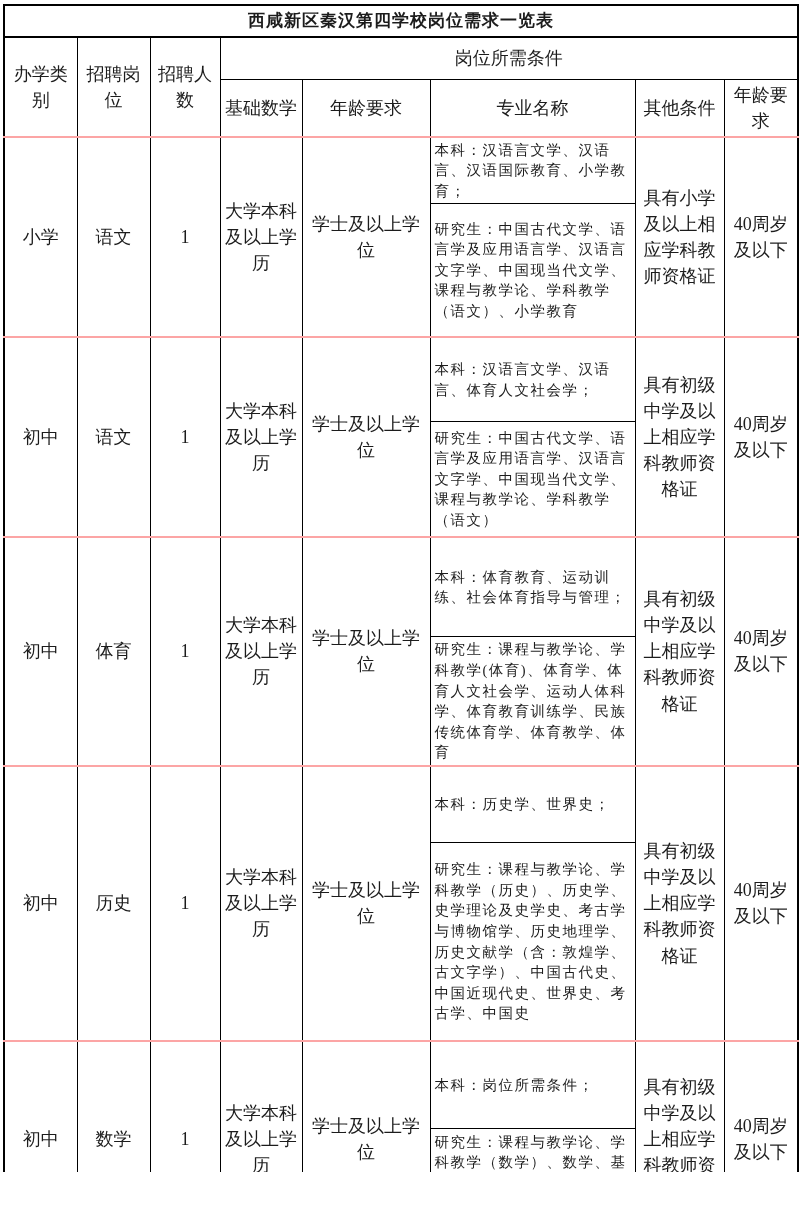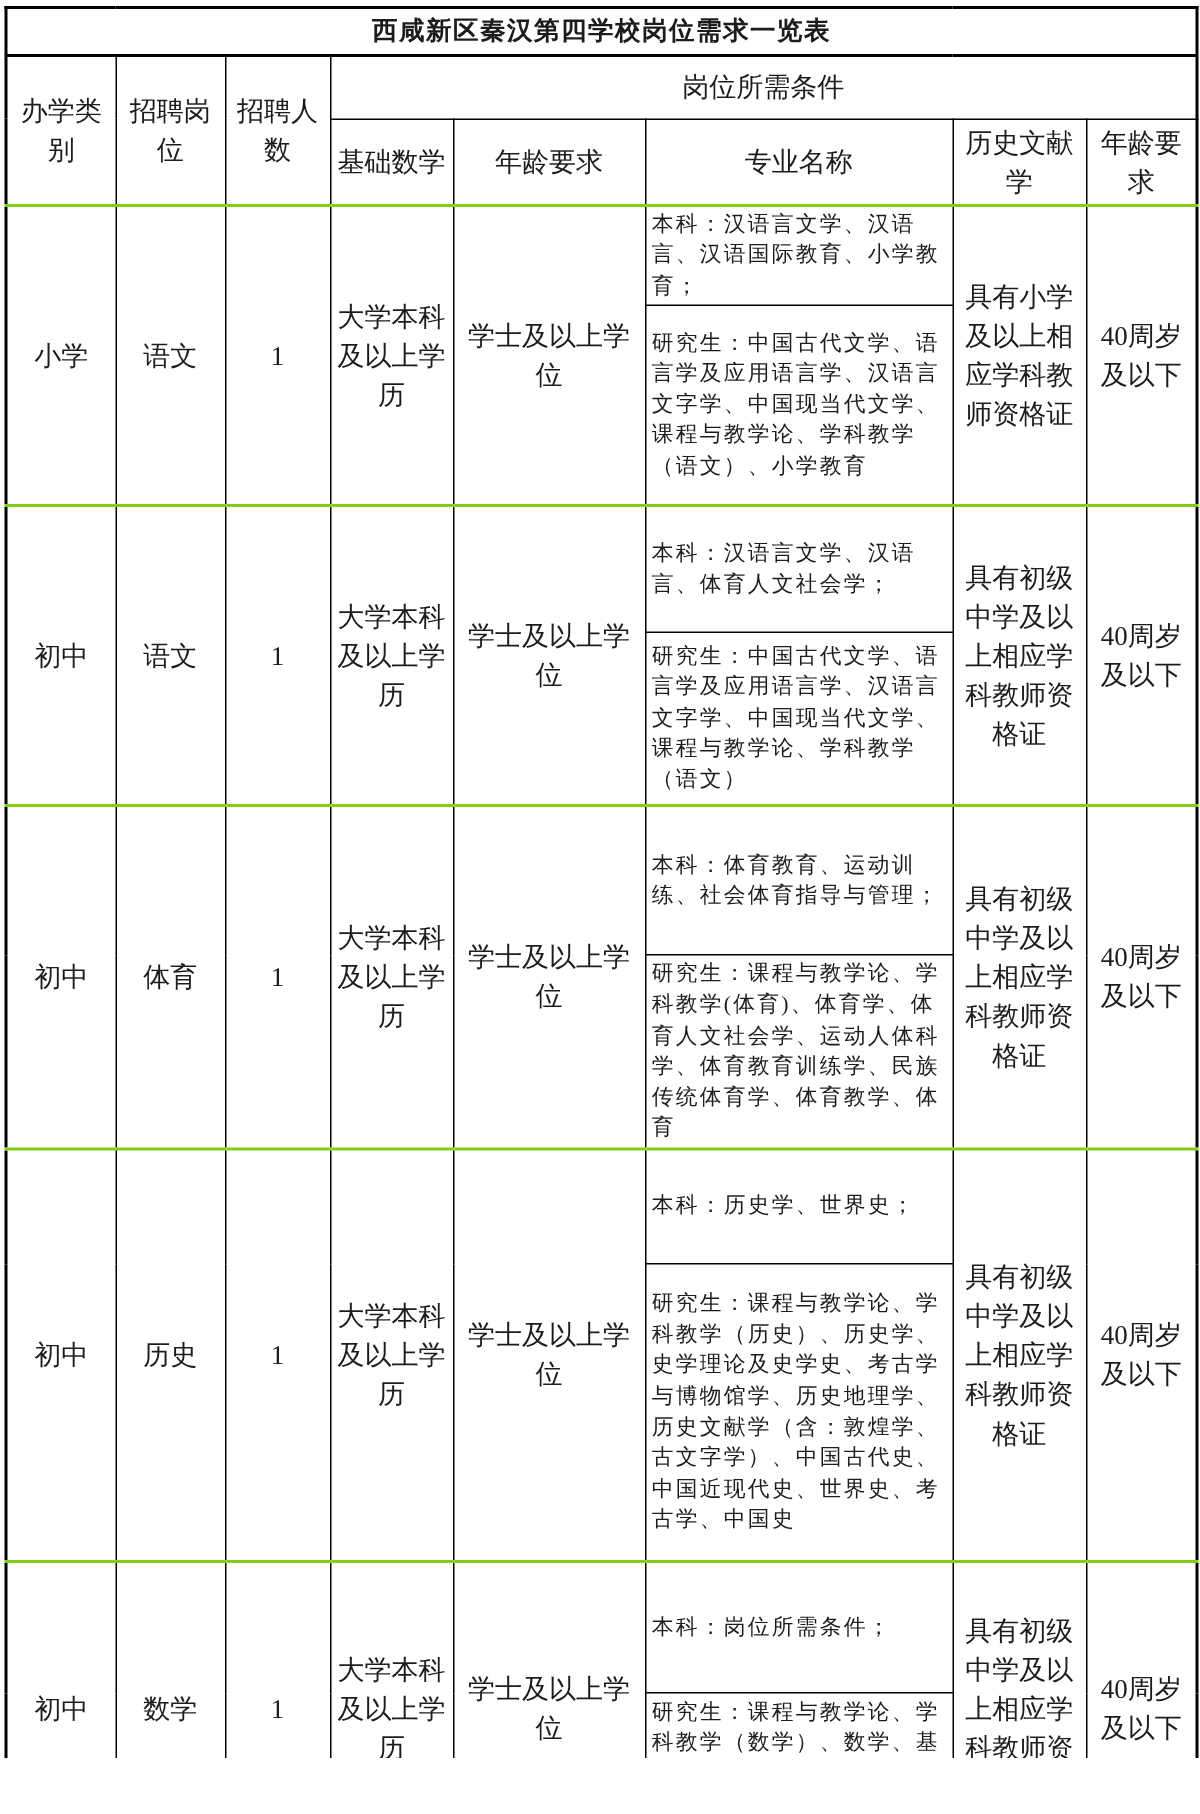"历史文献学" td { text: 历史文献学 -> 其他条件 }
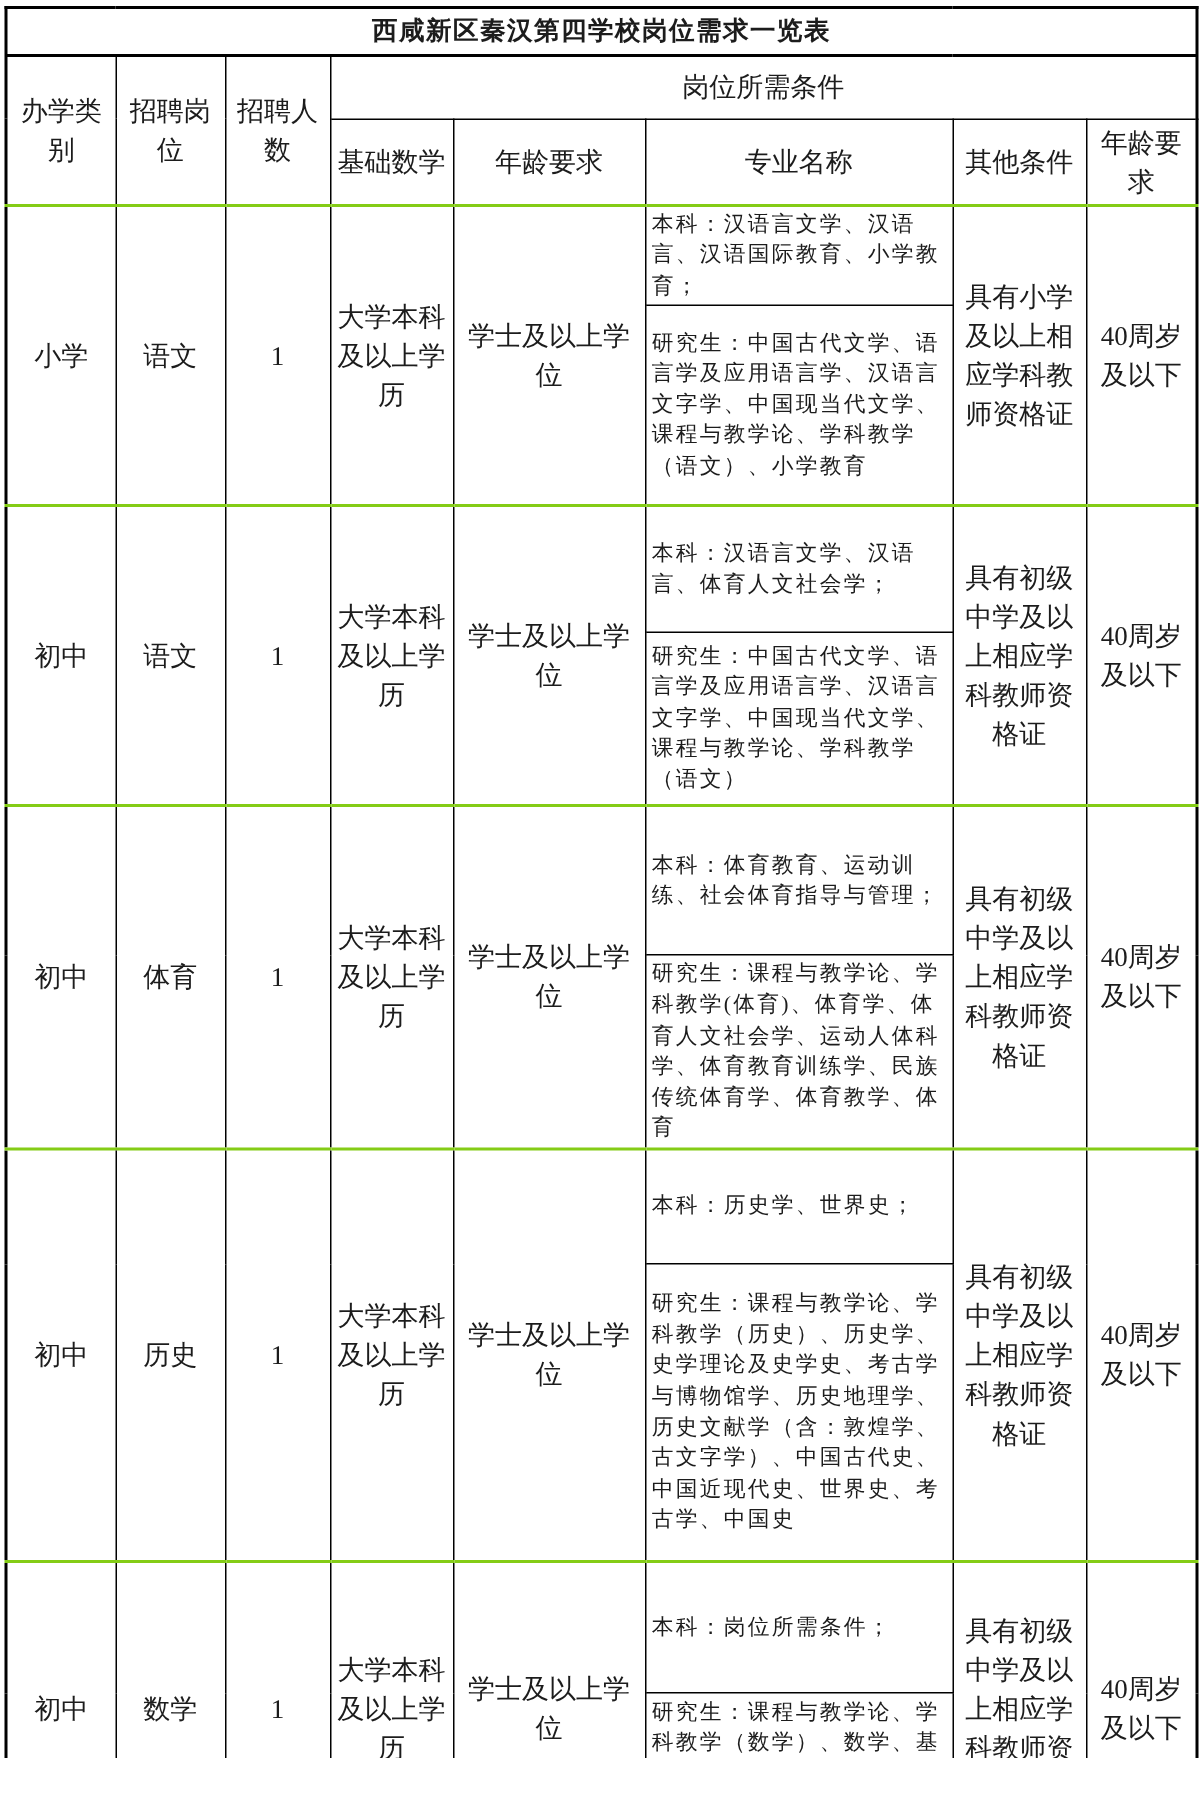"本科：汉语言文学、汉语言、汉语国际教育、小学教育；" tr.group-start td { border-top: 2px solid #84cc16 -> 2px solid #fca5a5 }
